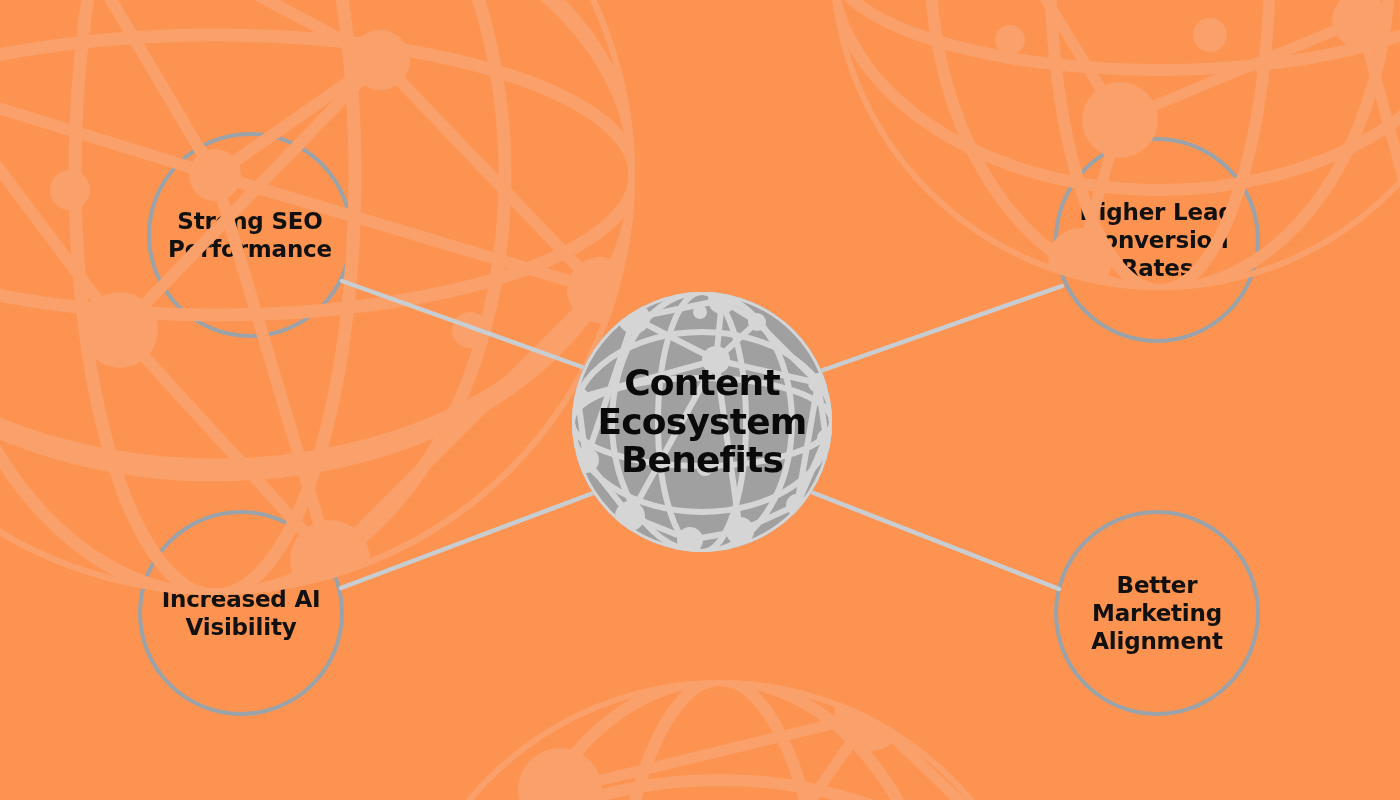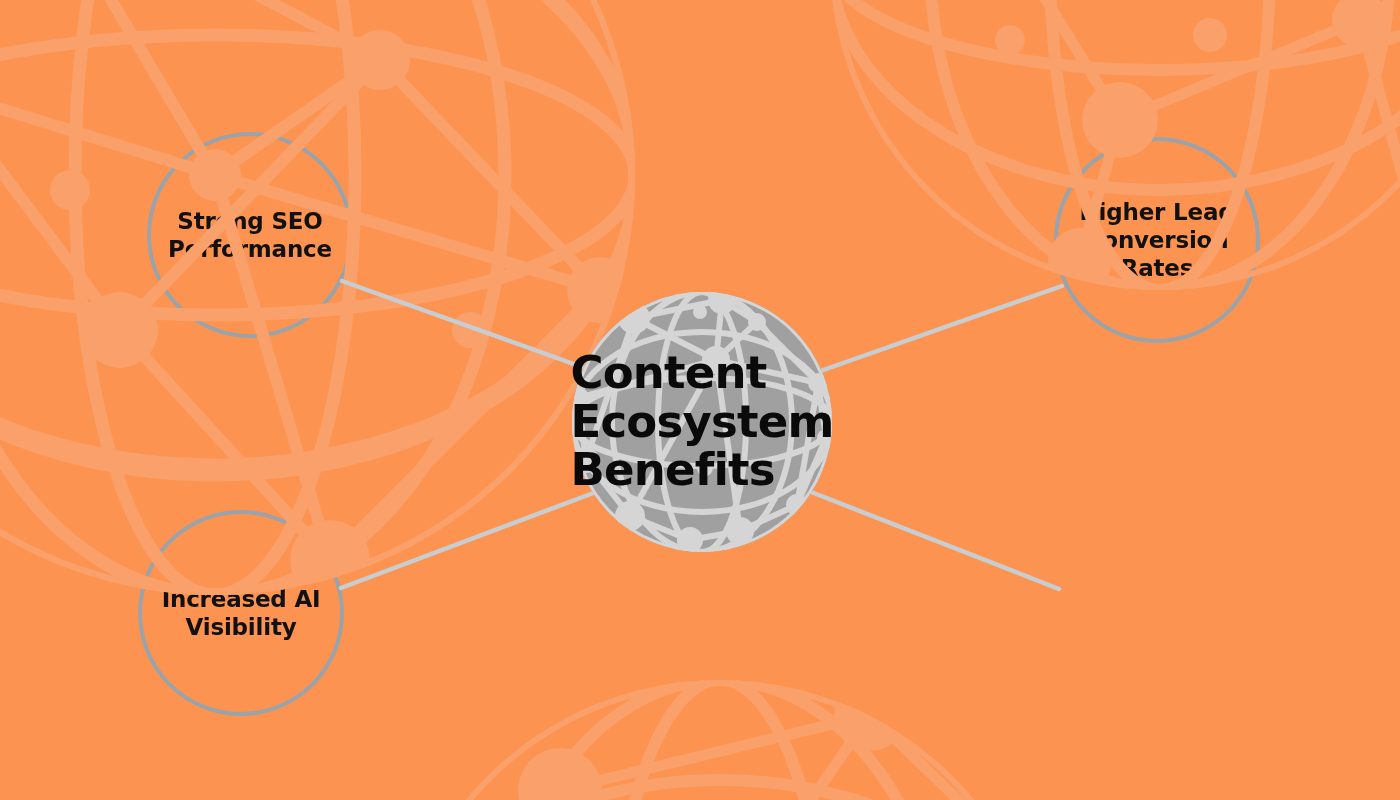"Content" .center-label { font-size: 45px -> 36px; text-align: none -> center }
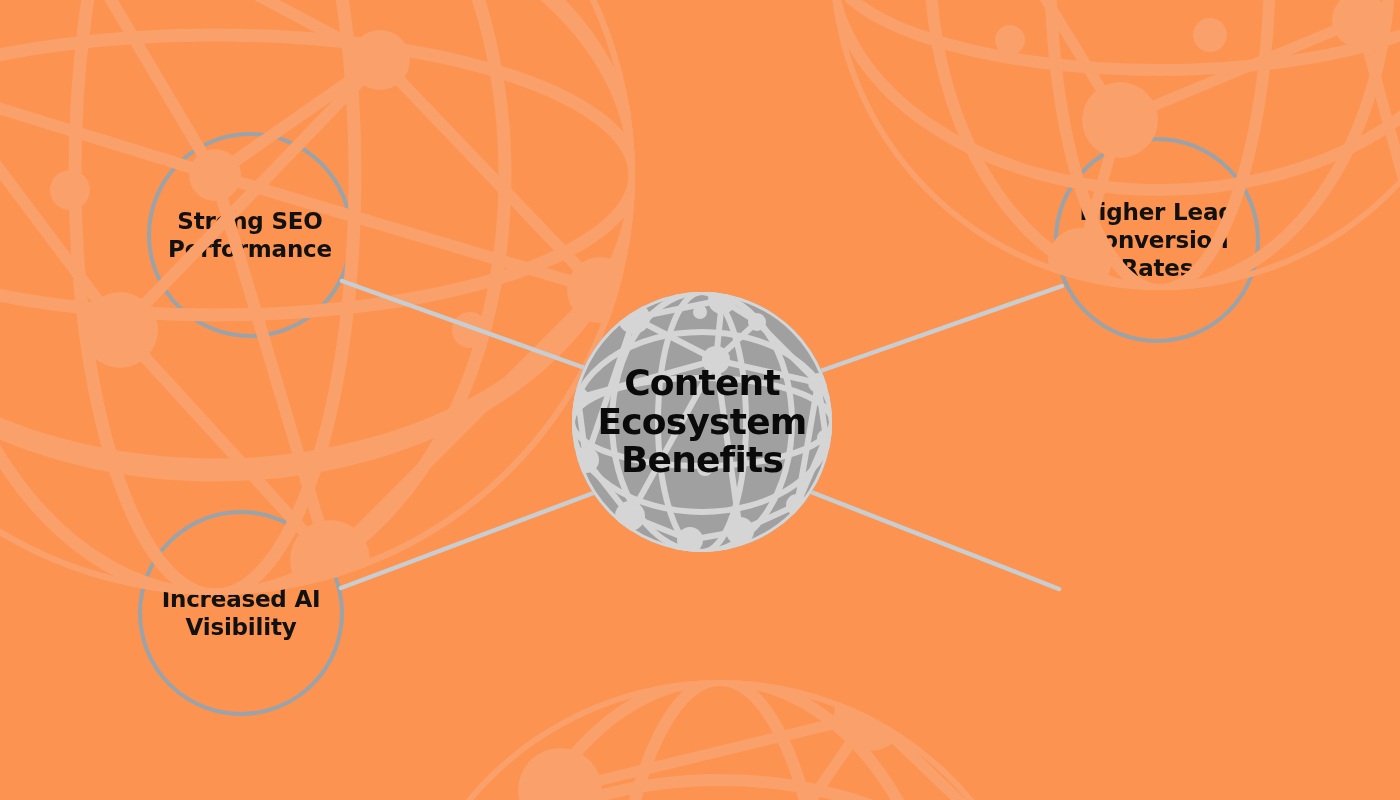"Better" div.sat { html: none -> <div> <div>Better Marketing Alignment</div> </div> }
